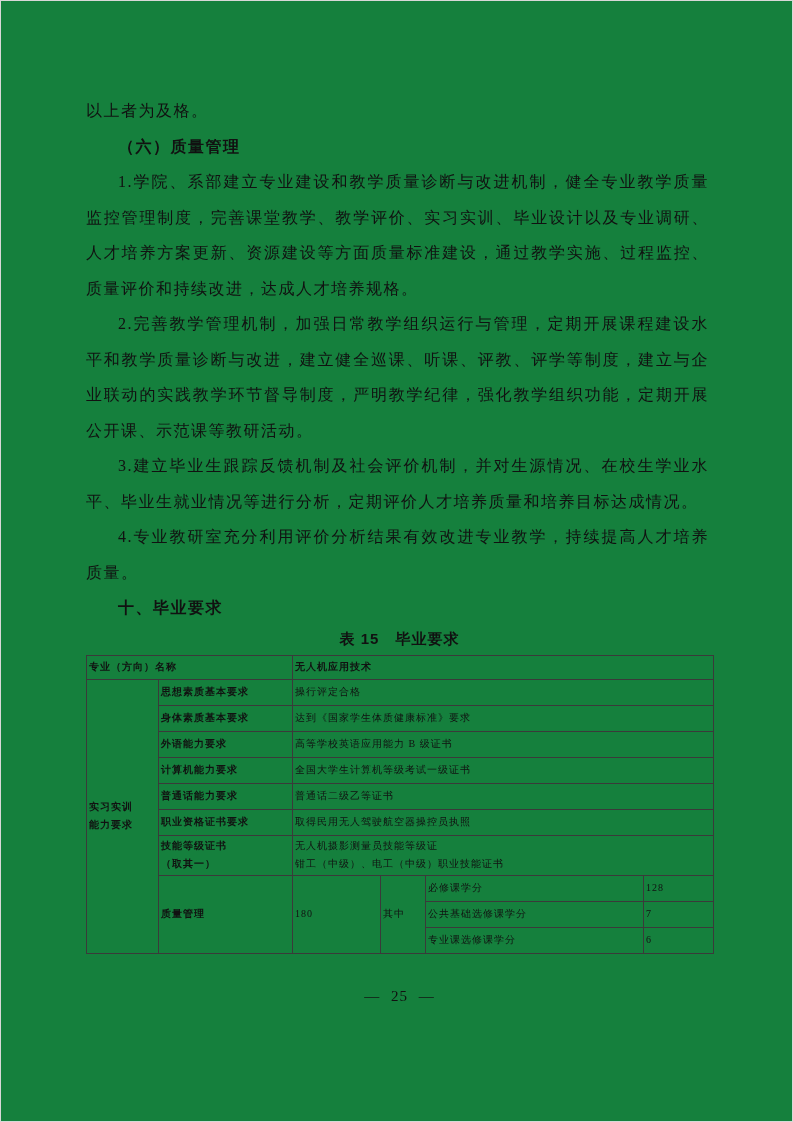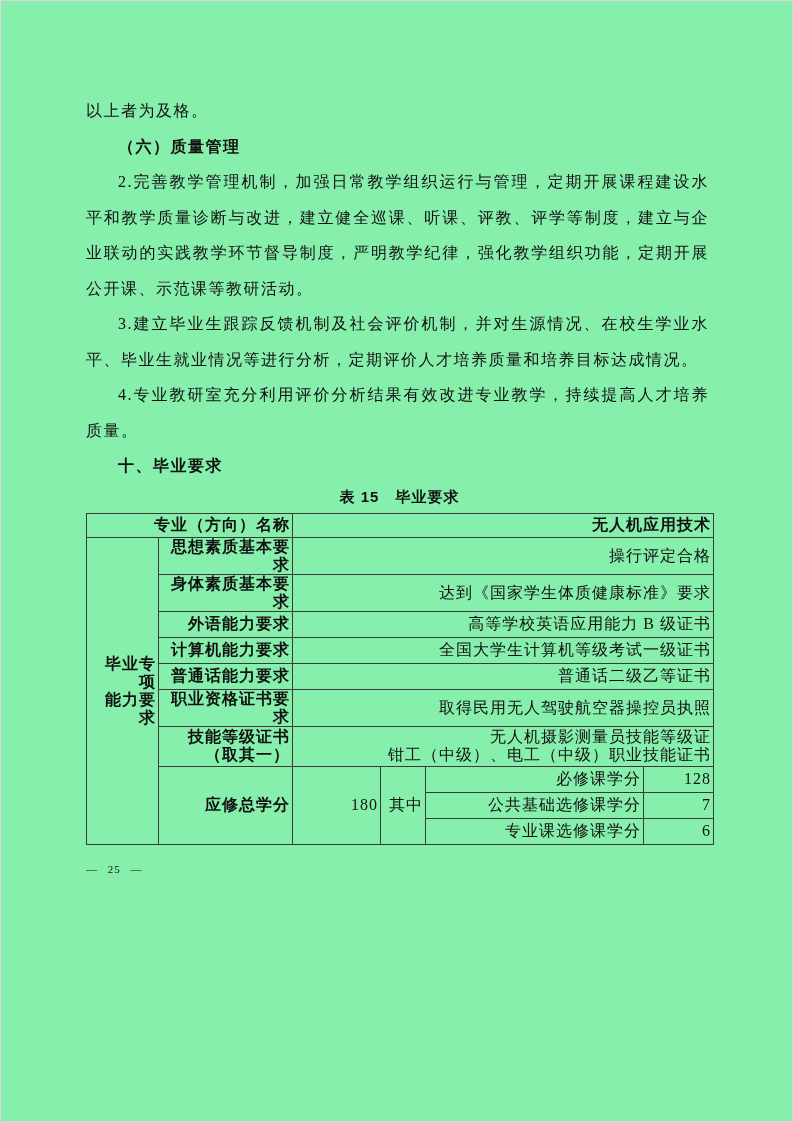"以上者为及格。" .page { background: #86efac -> #15803d }
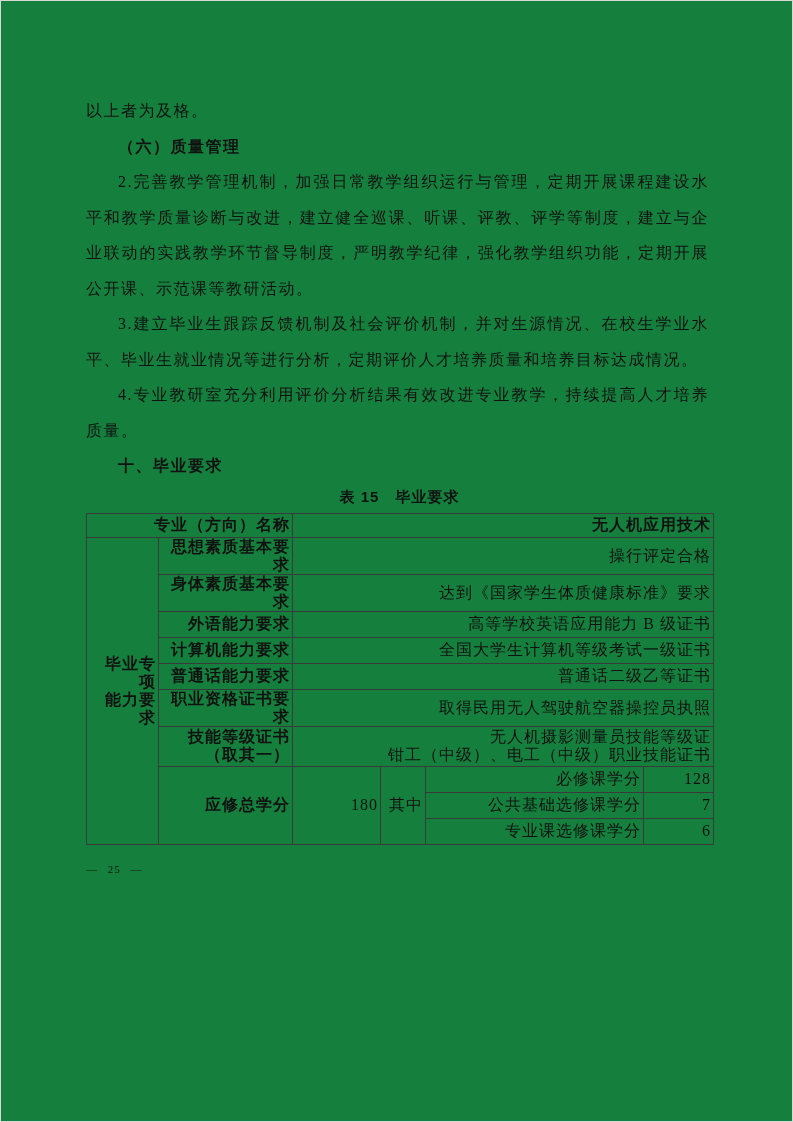"1.学院、系部建立专业建设和教学质量诊断与改进机制，健全专业教学质量监控管理制度" p { html: none -> <p>1.学院、系部建立专业建设和教学质量诊断与改进机制，健全专业教学质量监控管理制度，完善课堂教学、教学评价、实习实训、毕业设计以及专业调研、人才培养方案更新、资源建设等方面质量标准建设，通过教学实施、过程监控、质量评价和持续改进，达成人才培养规格。</p> }
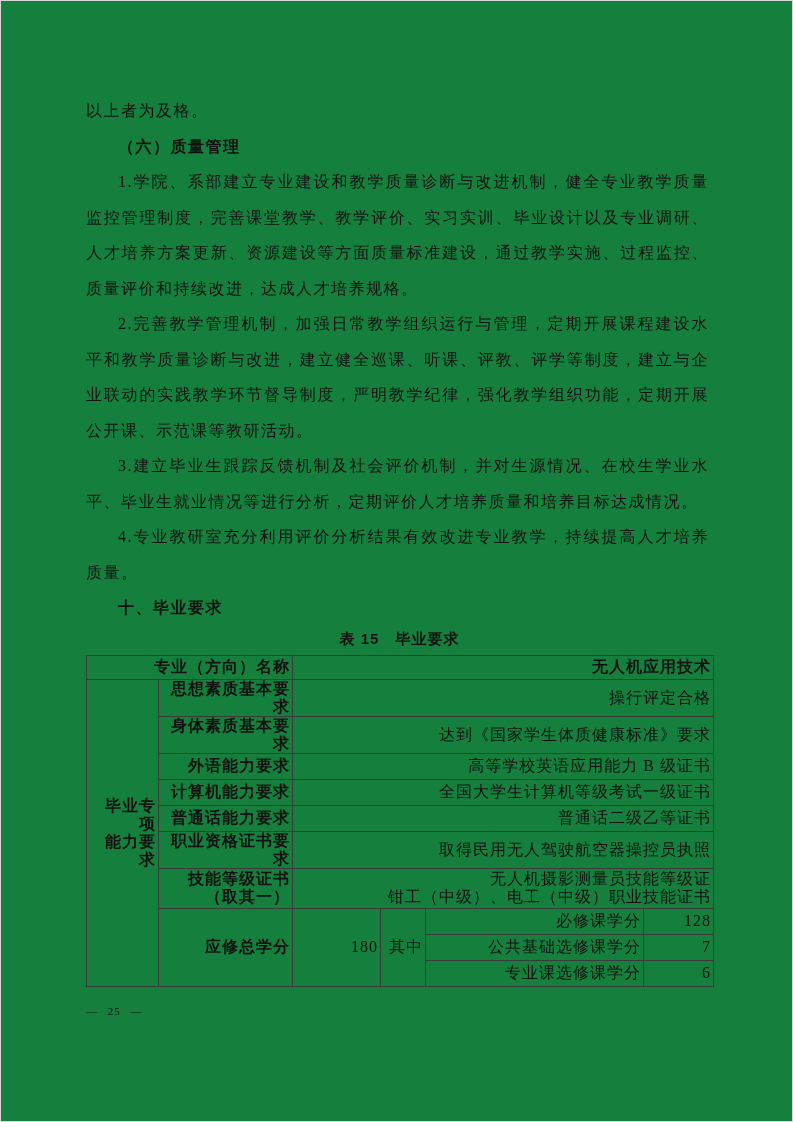"专业（方向）名称" table.grad { font-size: 16px -> 10px; text-align: right -> left }
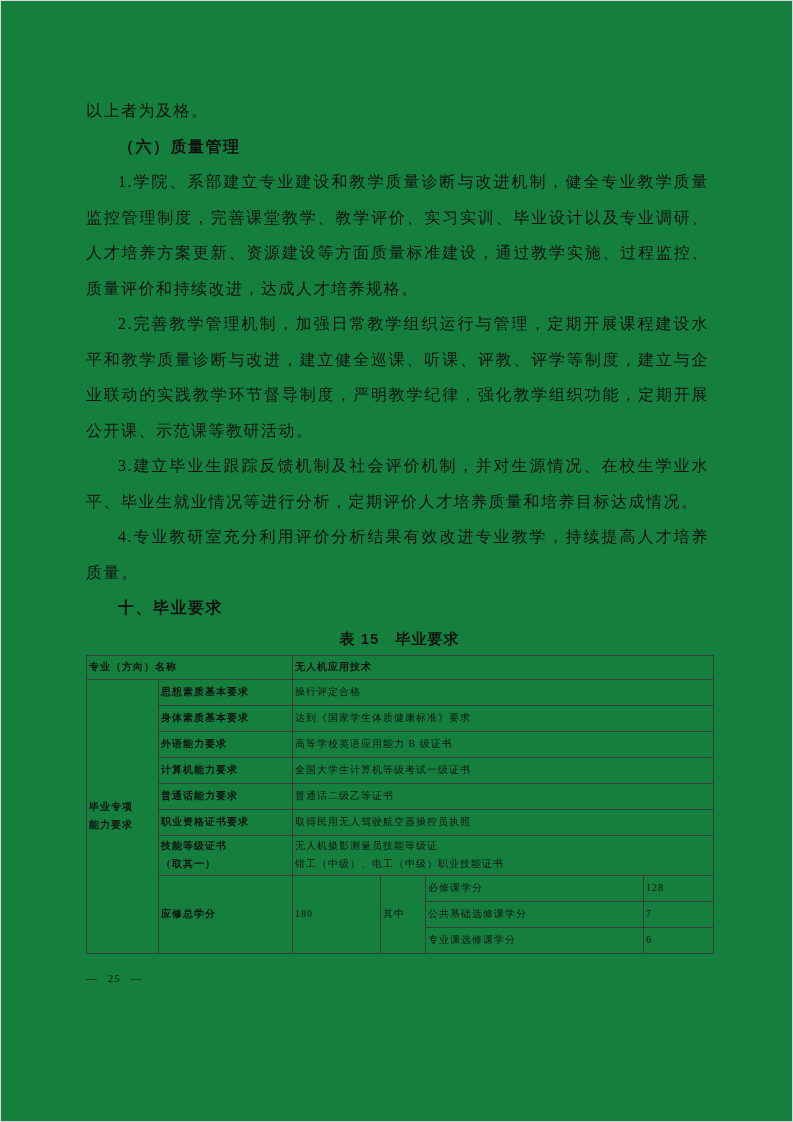"毕业专项" div { text: 毕业专项 -> 实习实训 }
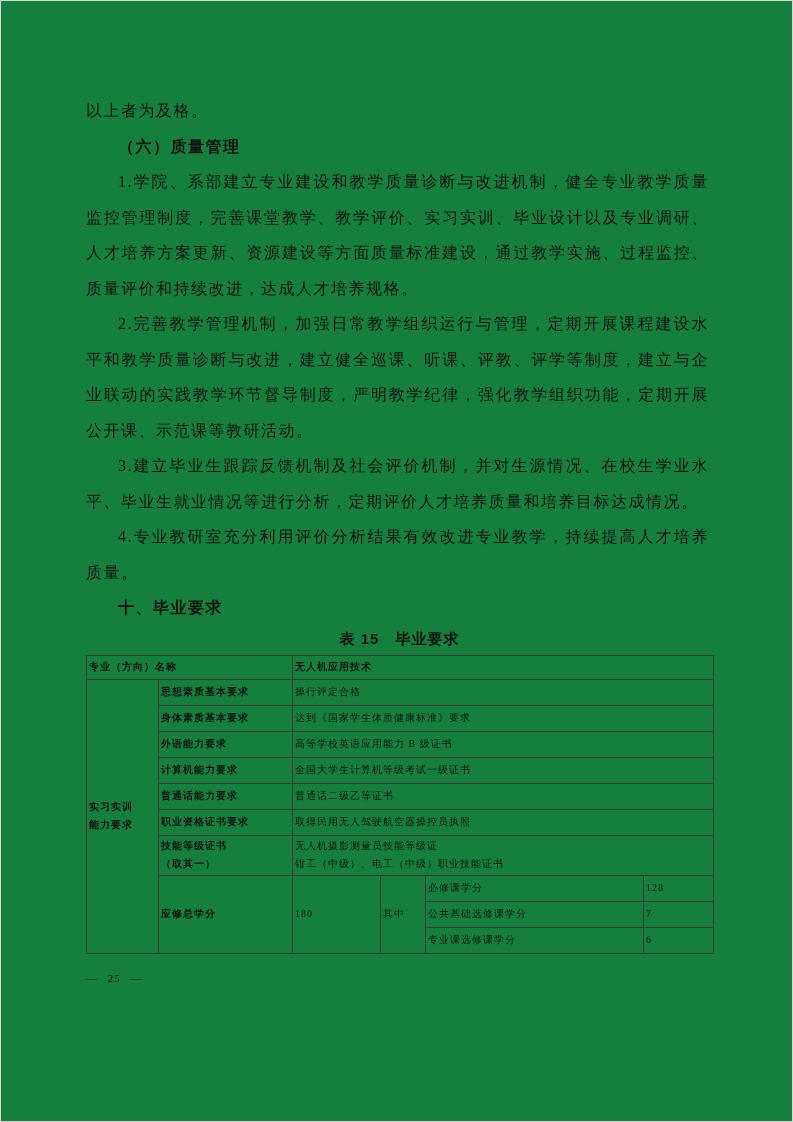"应修总学分" td.b { text: 应修总学分 -> 质量管理 }
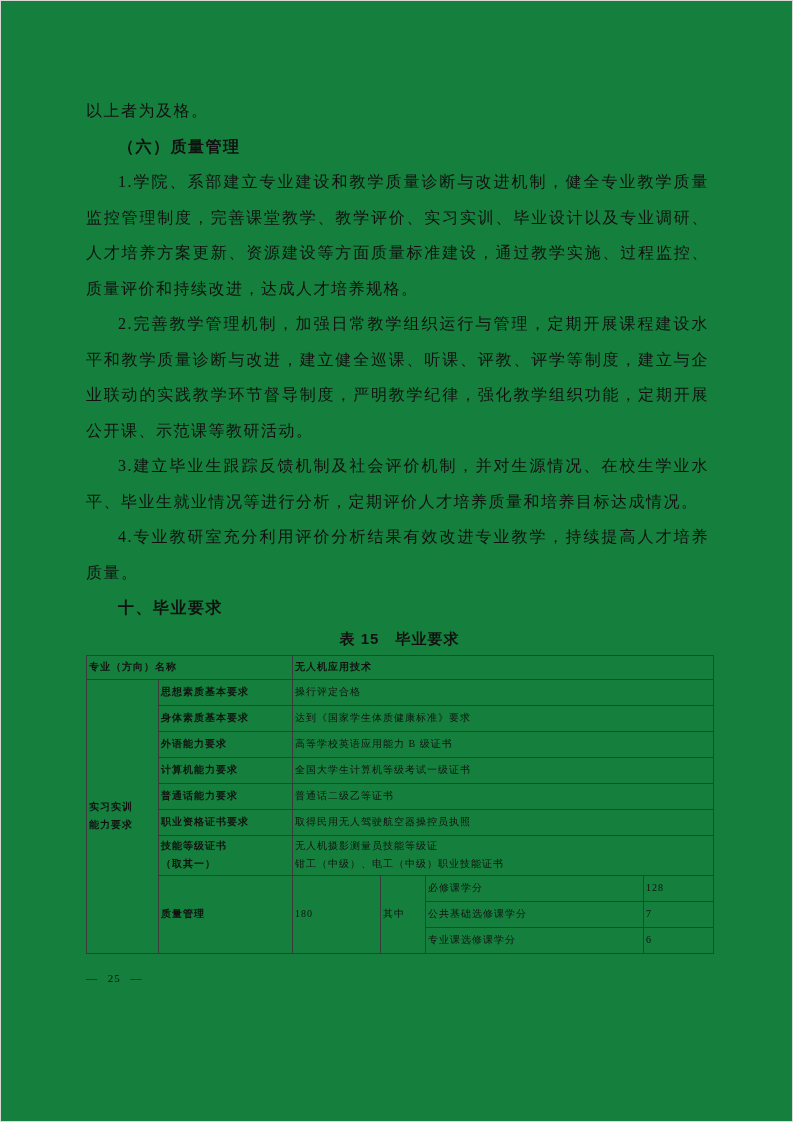"— 25 —" .footer { font-size: 11px -> 15px; margin-top: 14px -> 32px; text-align: left -> center }
